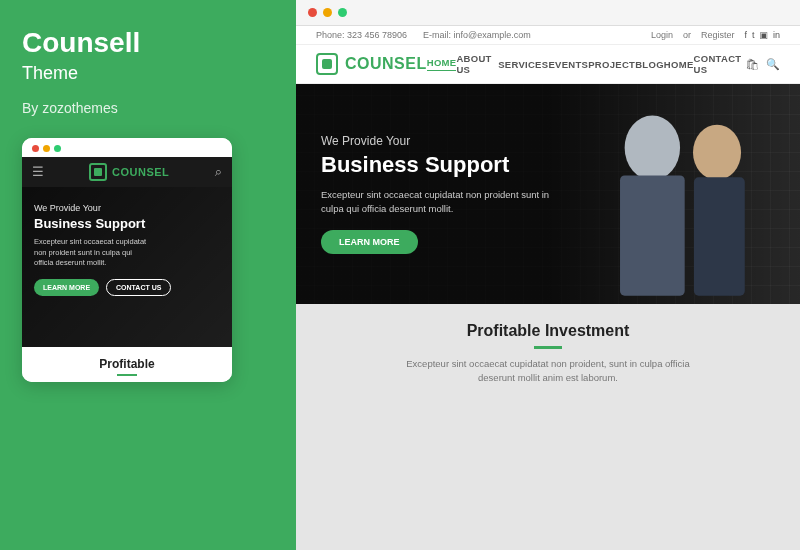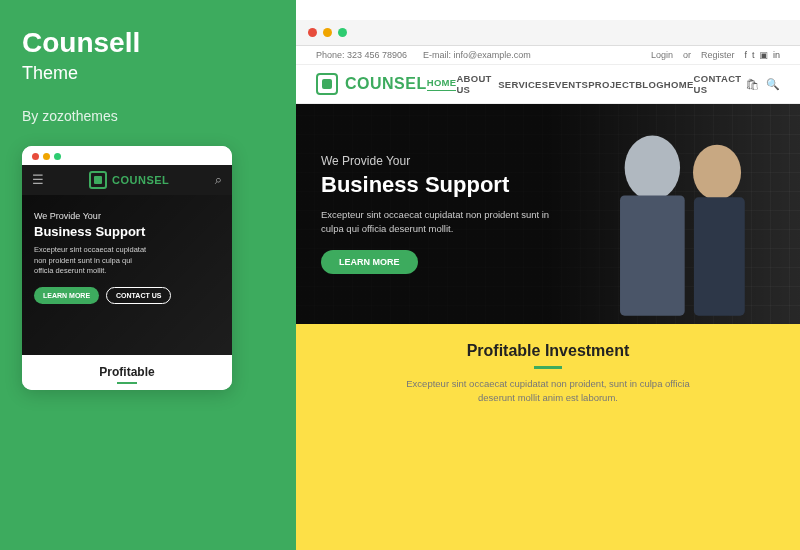"Phone: 323 456 78906" .right-panel { margin-top: 20px -> none }
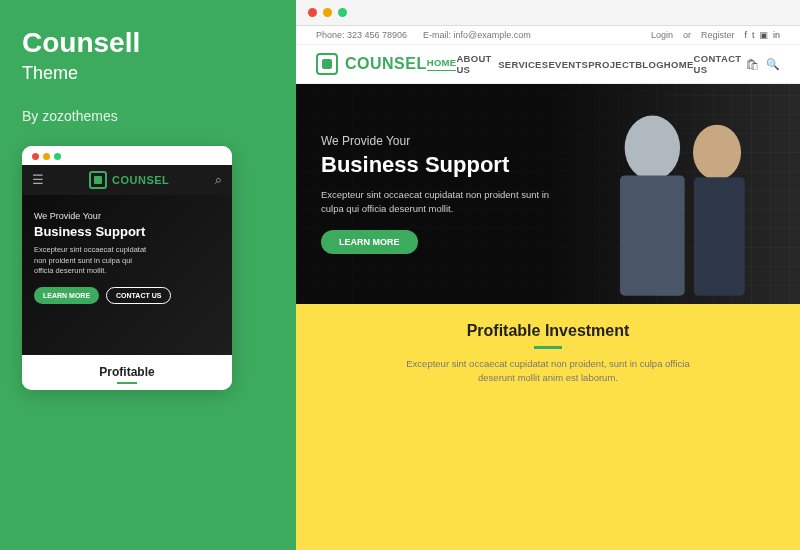"Theme" .left-subtitle { margin-bottom: 24px -> 16px }
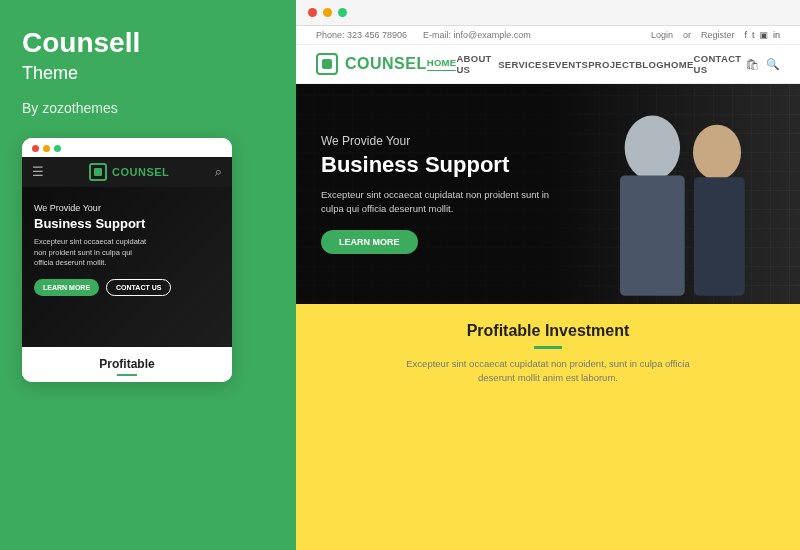"Profitable Investment" .site-bottom { background: #fde047 -> #e5e5e5 }
